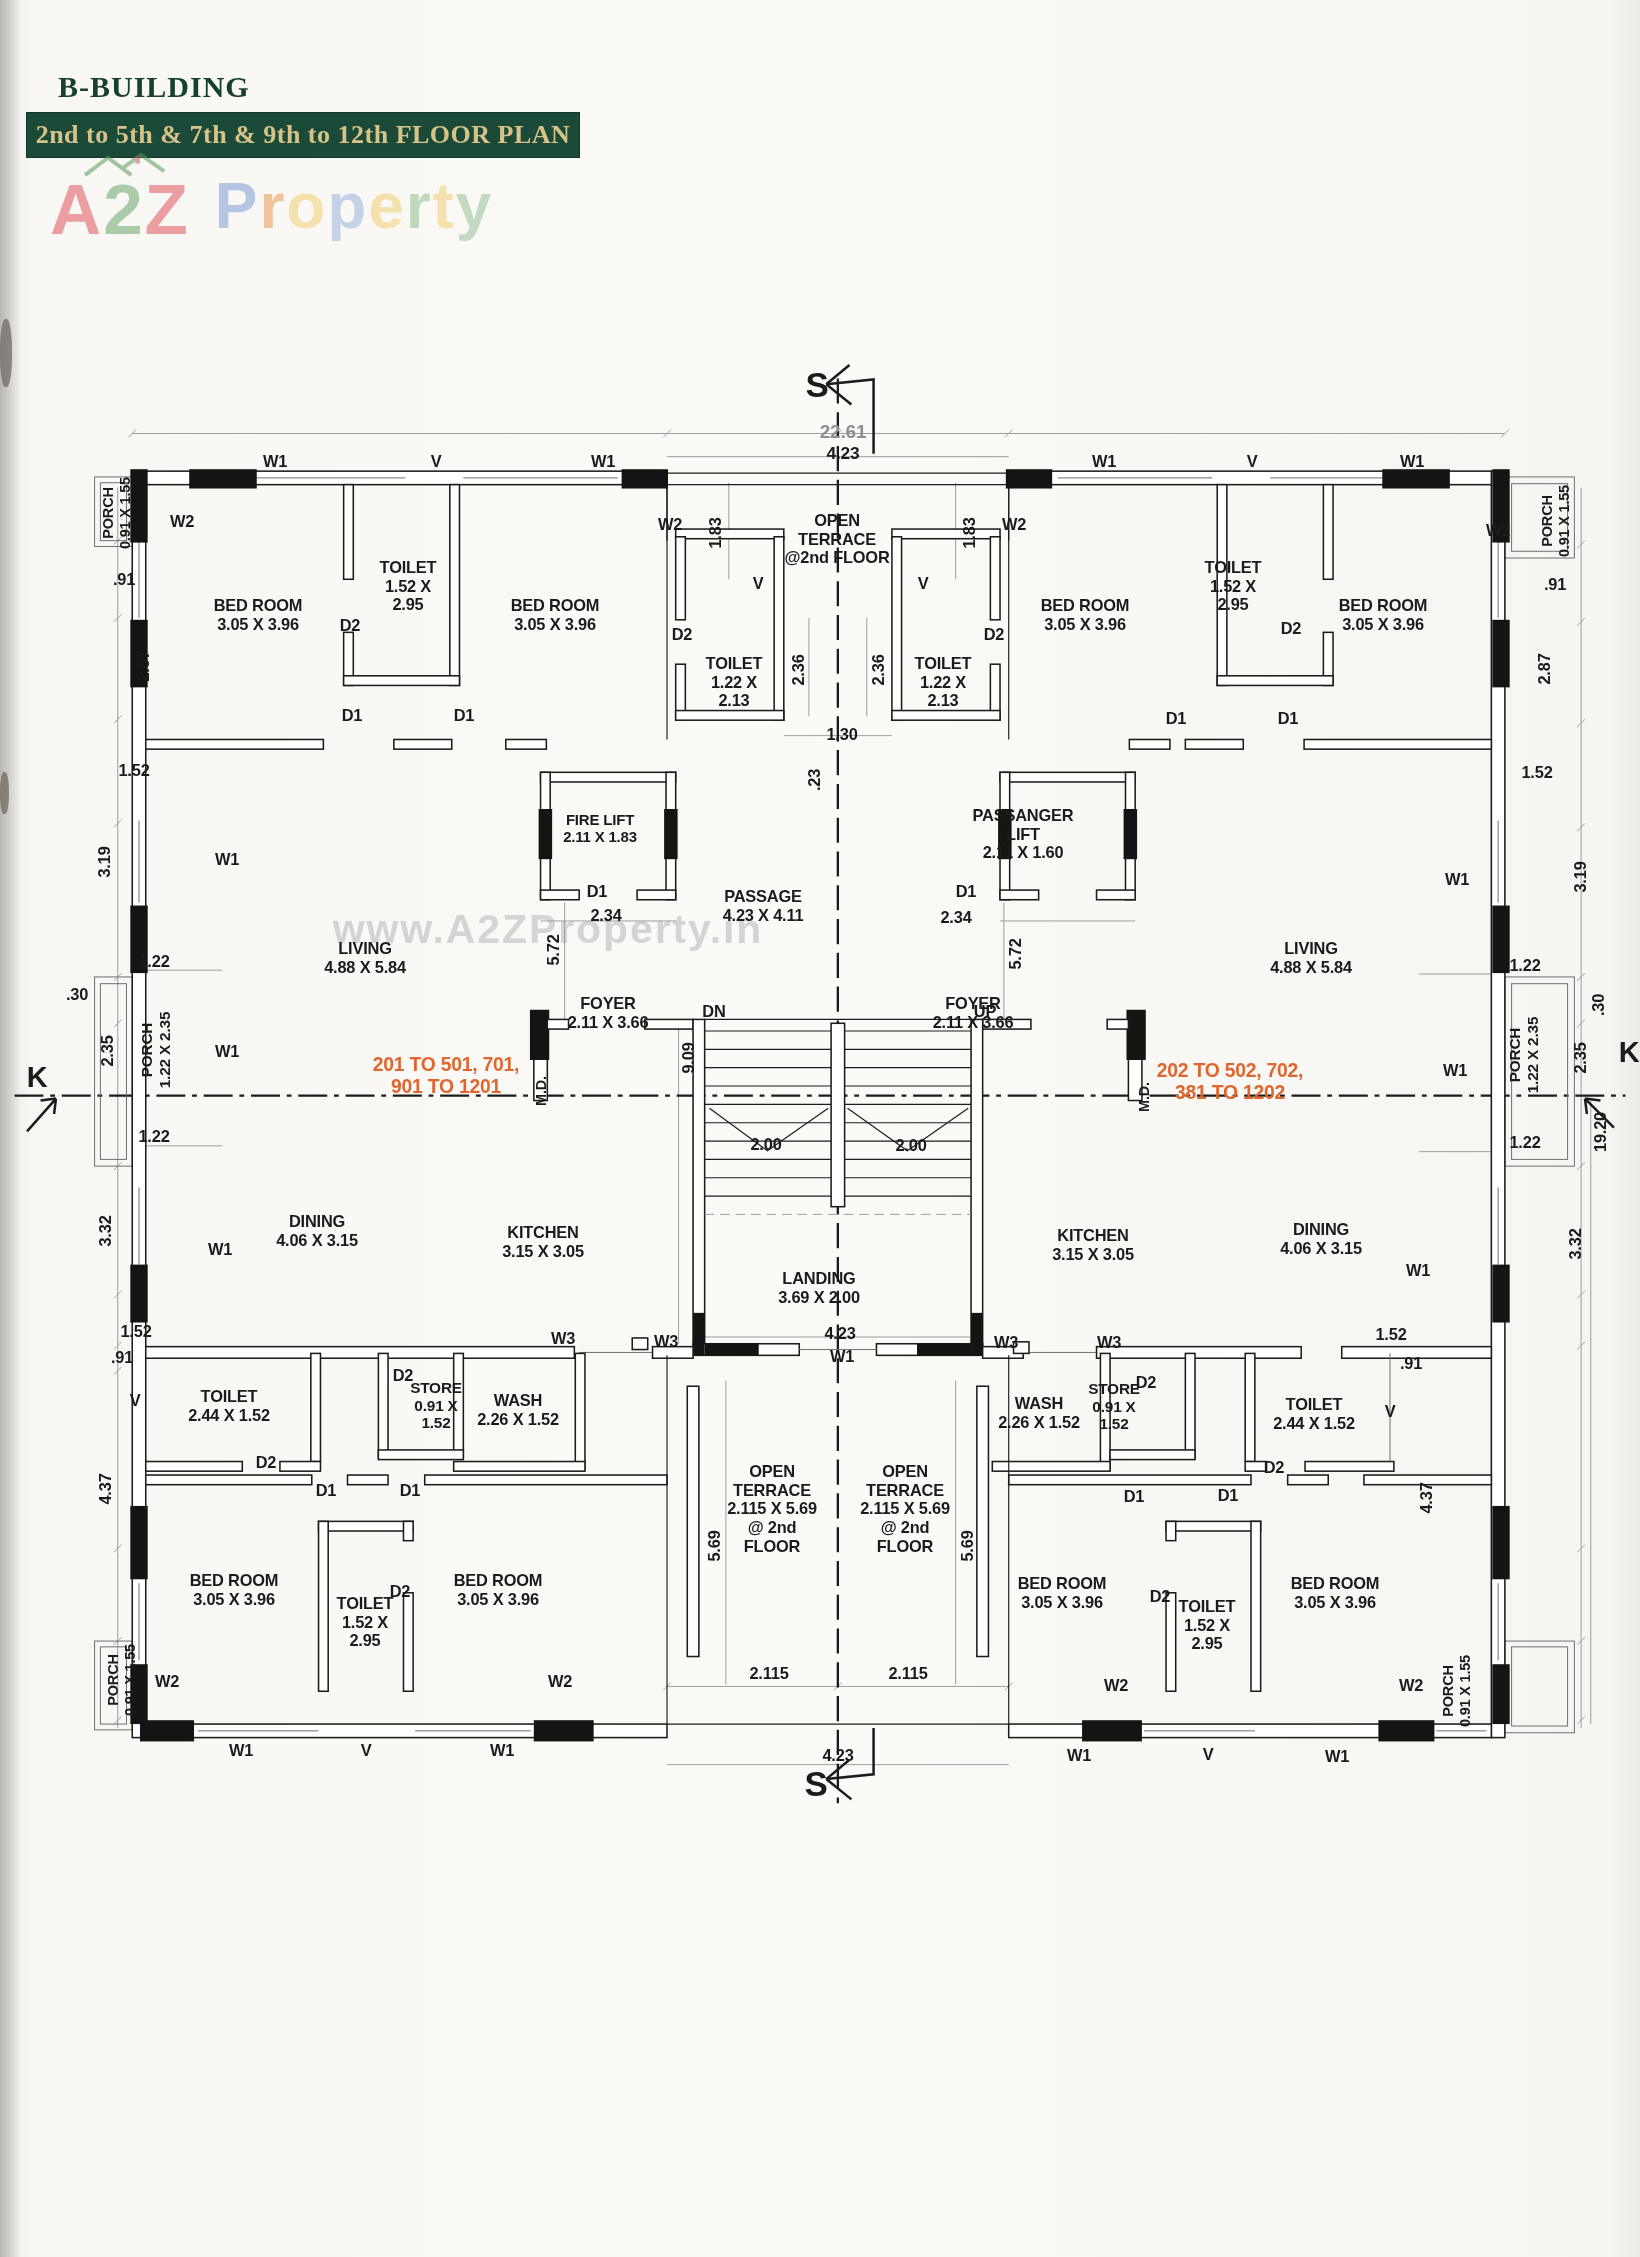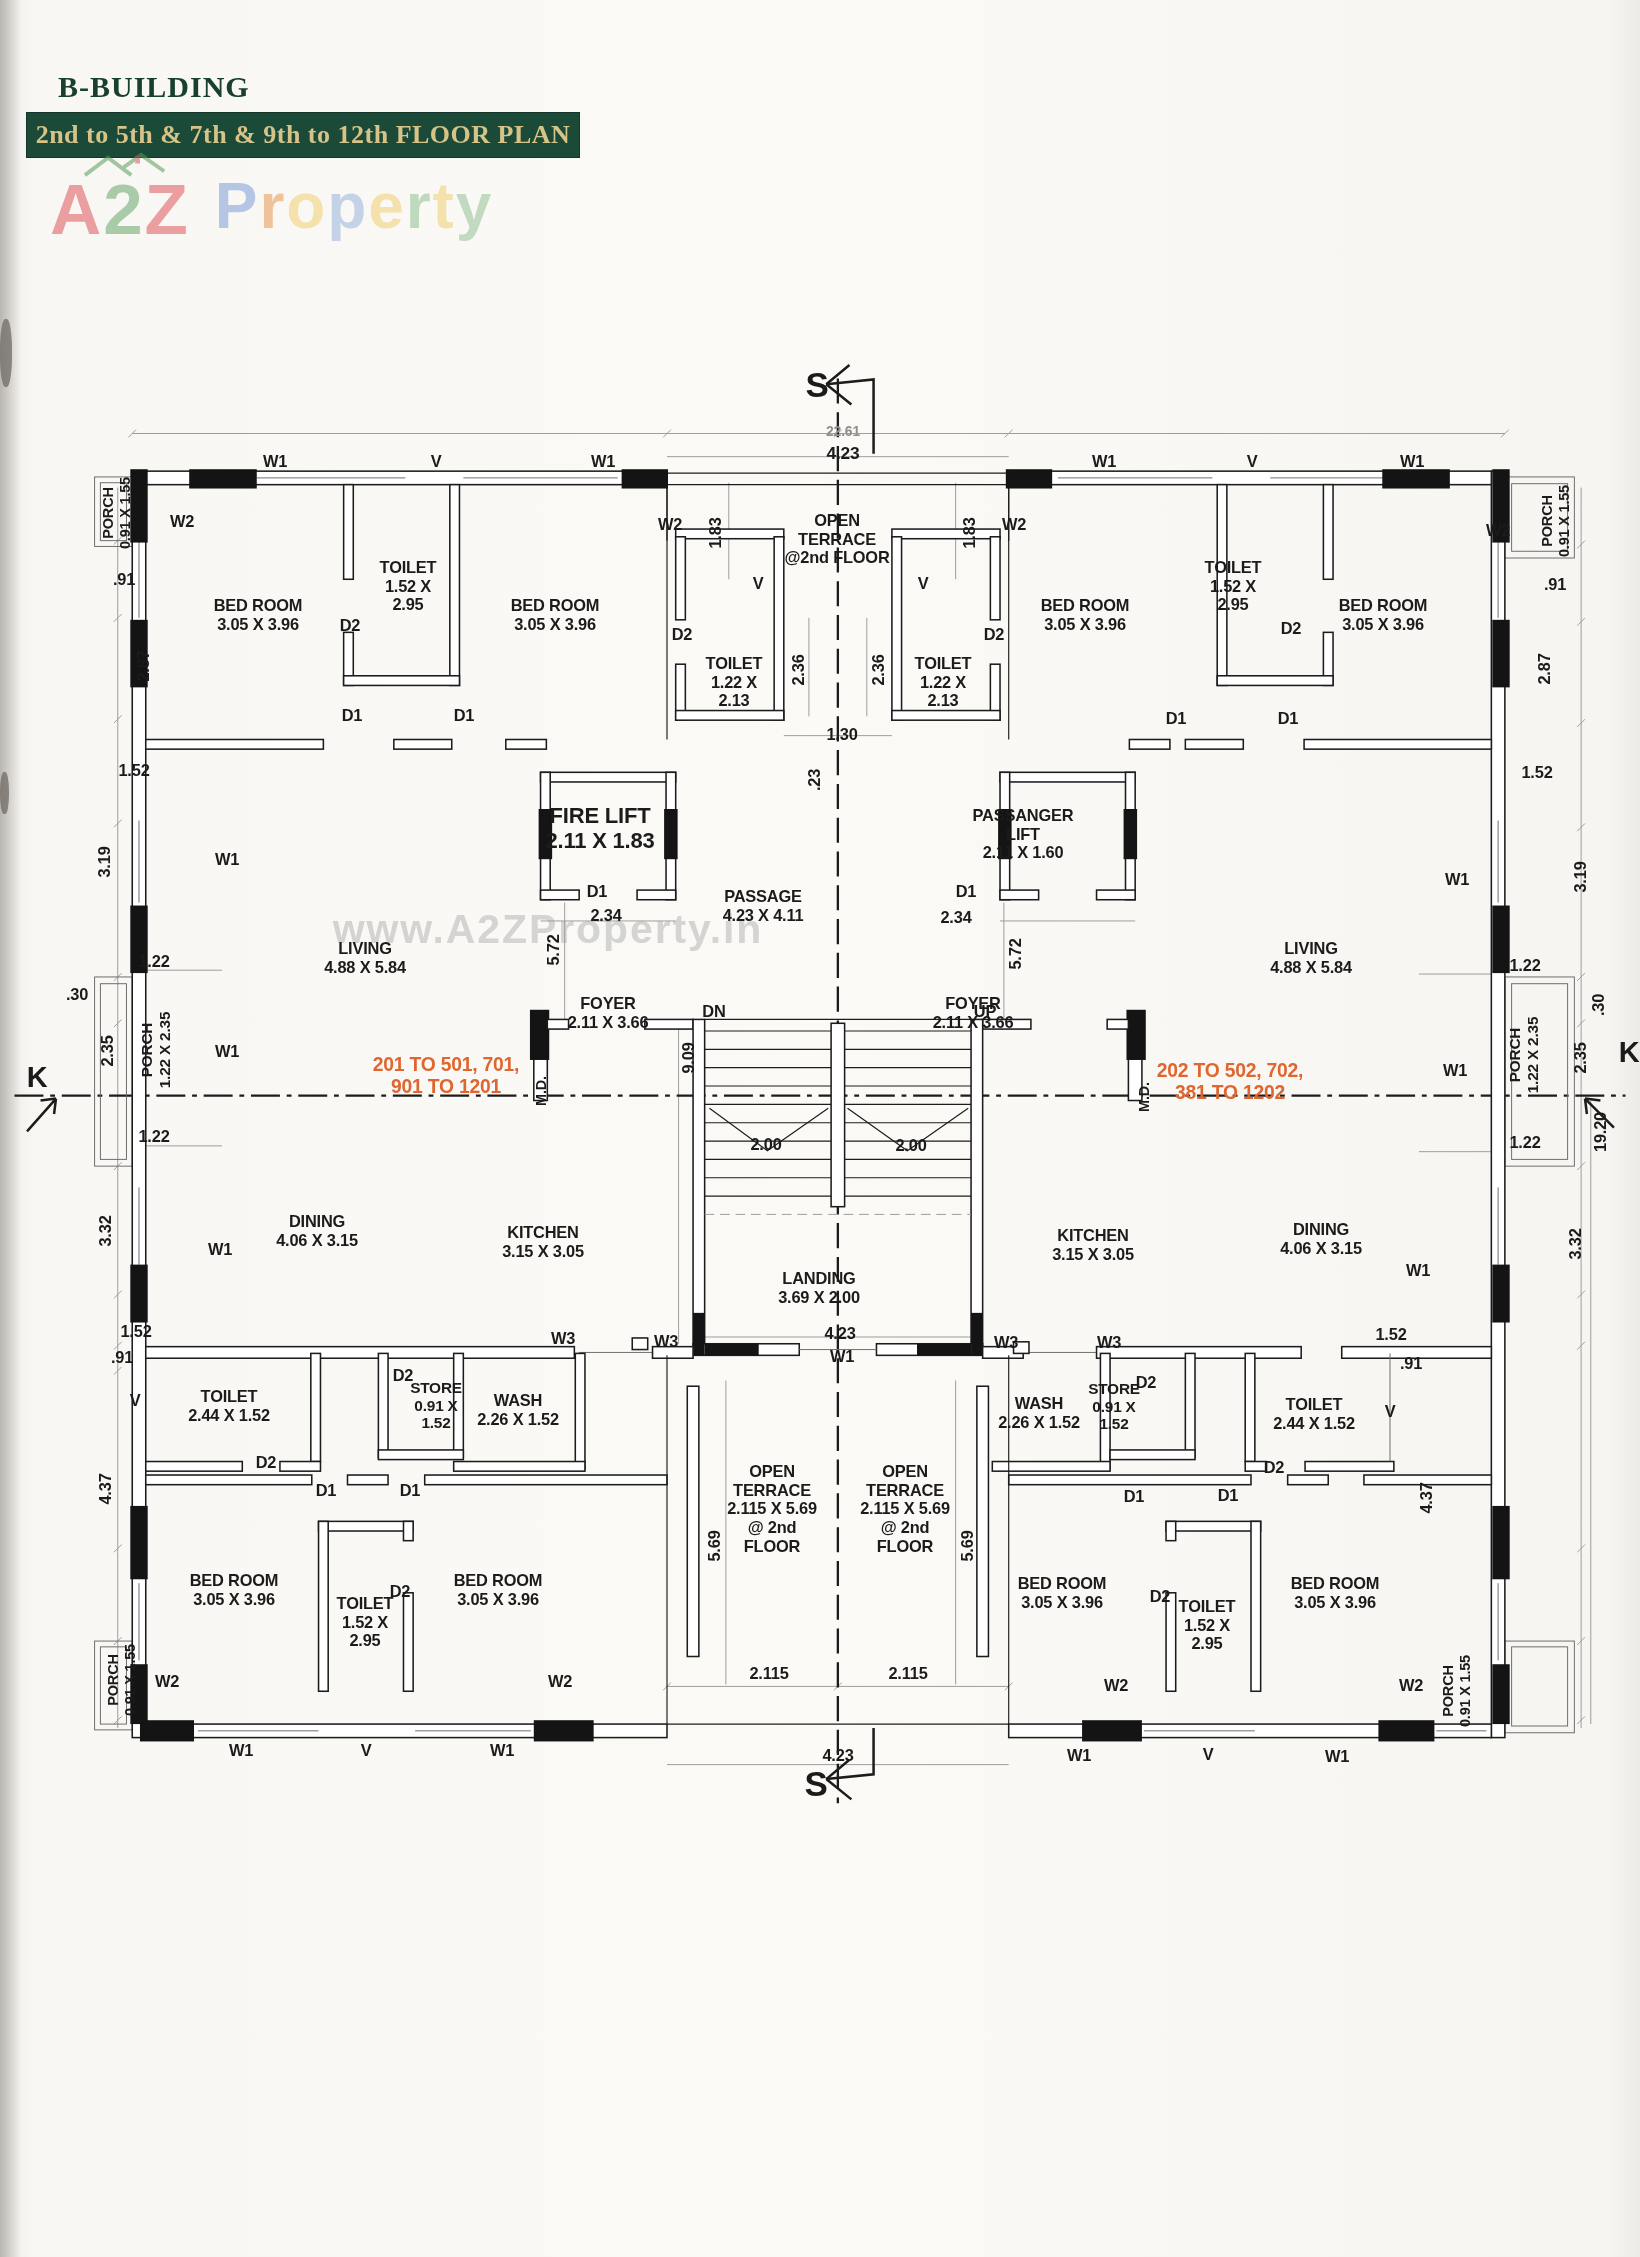"22.61" div.lbl { font-size: 14px -> 19px }
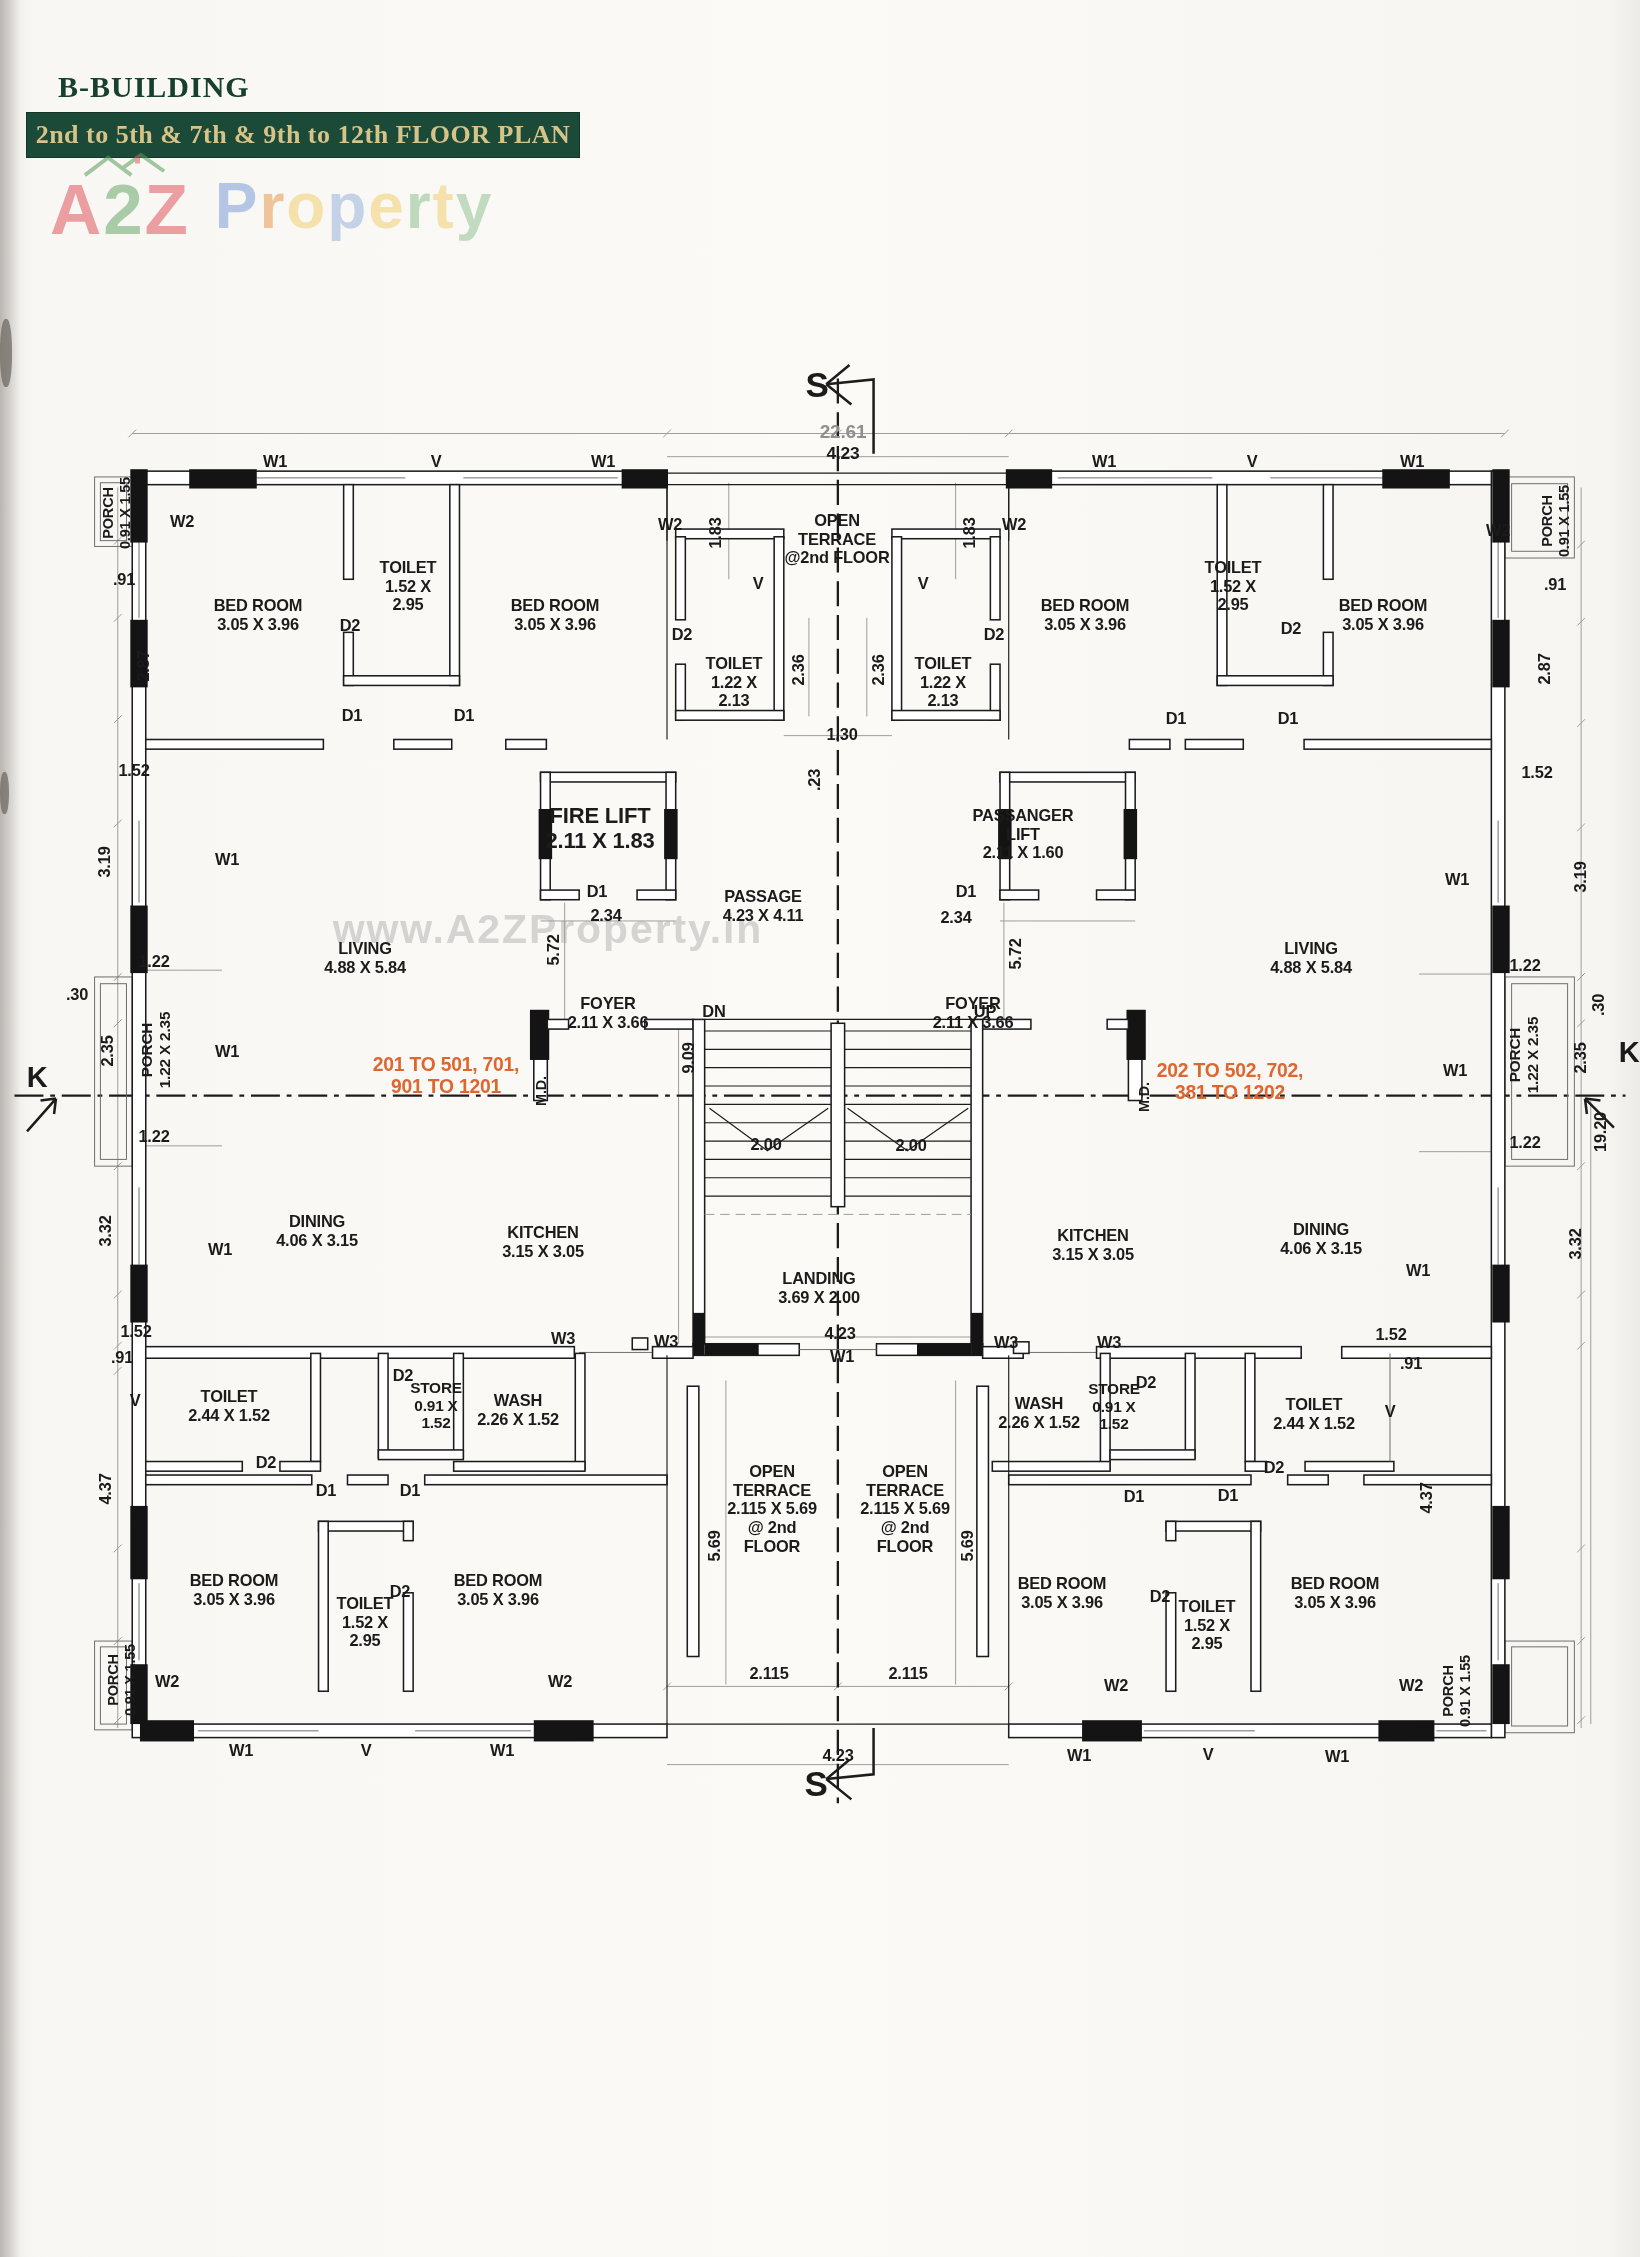"FIRE LIFT" div.lbl { font-size: 22px -> 15px }
